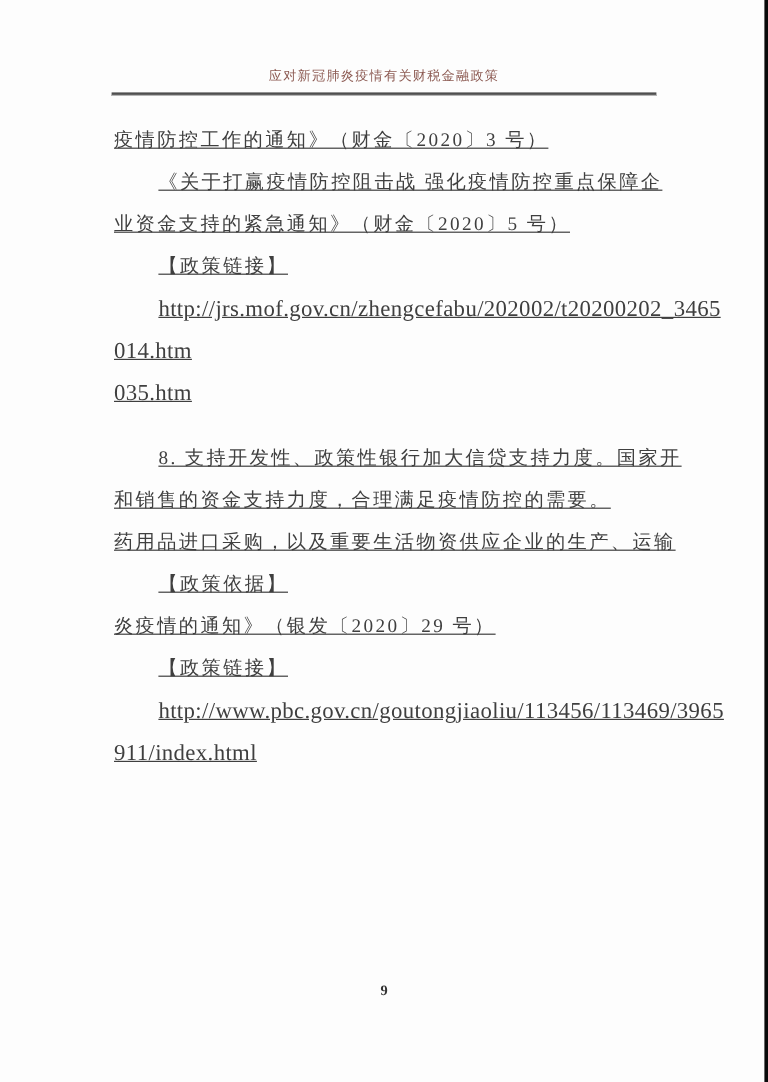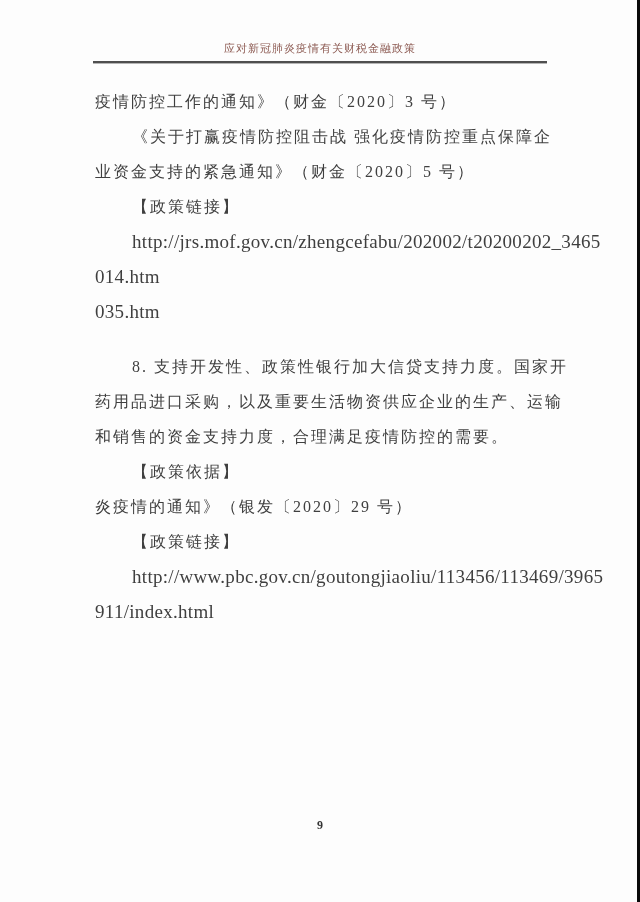"应对新冠肺炎疫情有关财税金融政策" .running-header { padding-top: 41px -> 57px }
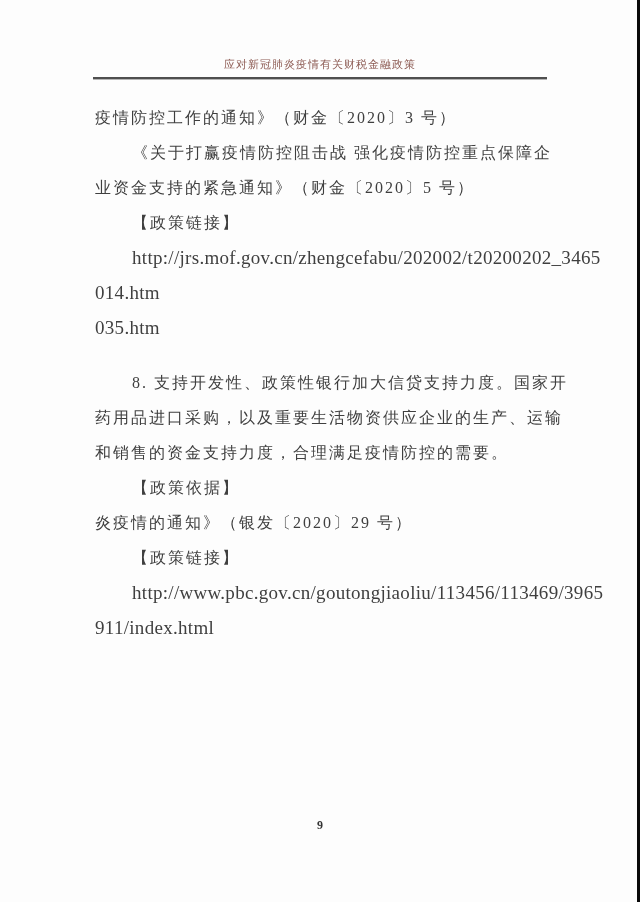"疫情防控工作的通知》（财金〔2020〕3 号）" .line { text-decoration: none -> underline }
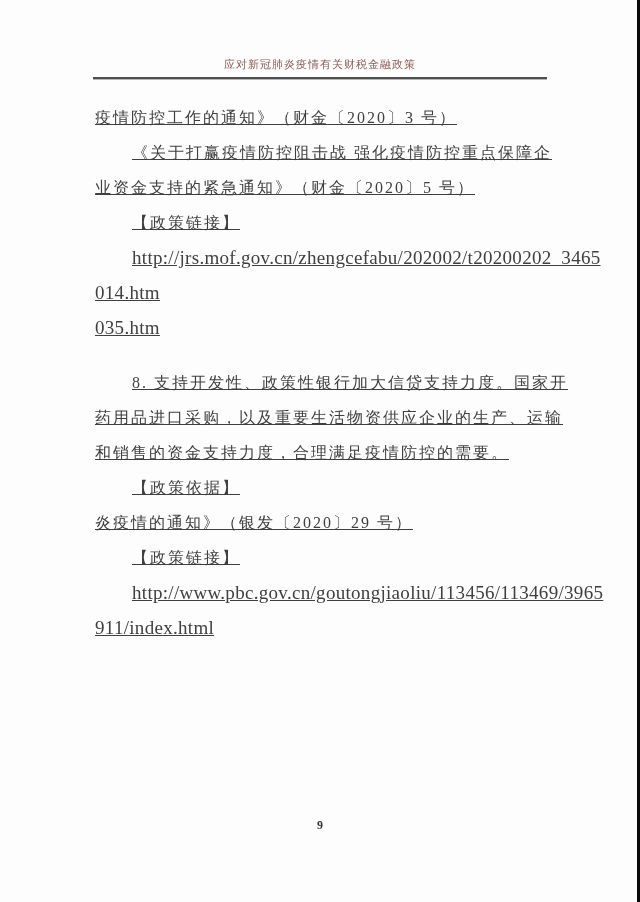"药用品进口采购，以及重要生活物资供应企业的生产、运输" div.line { order: before "和销售的资金支持力度，合理满足疫情防控的需要。" -> after "和销售的资金支持力度，合理满足疫情防控的需要。" }
